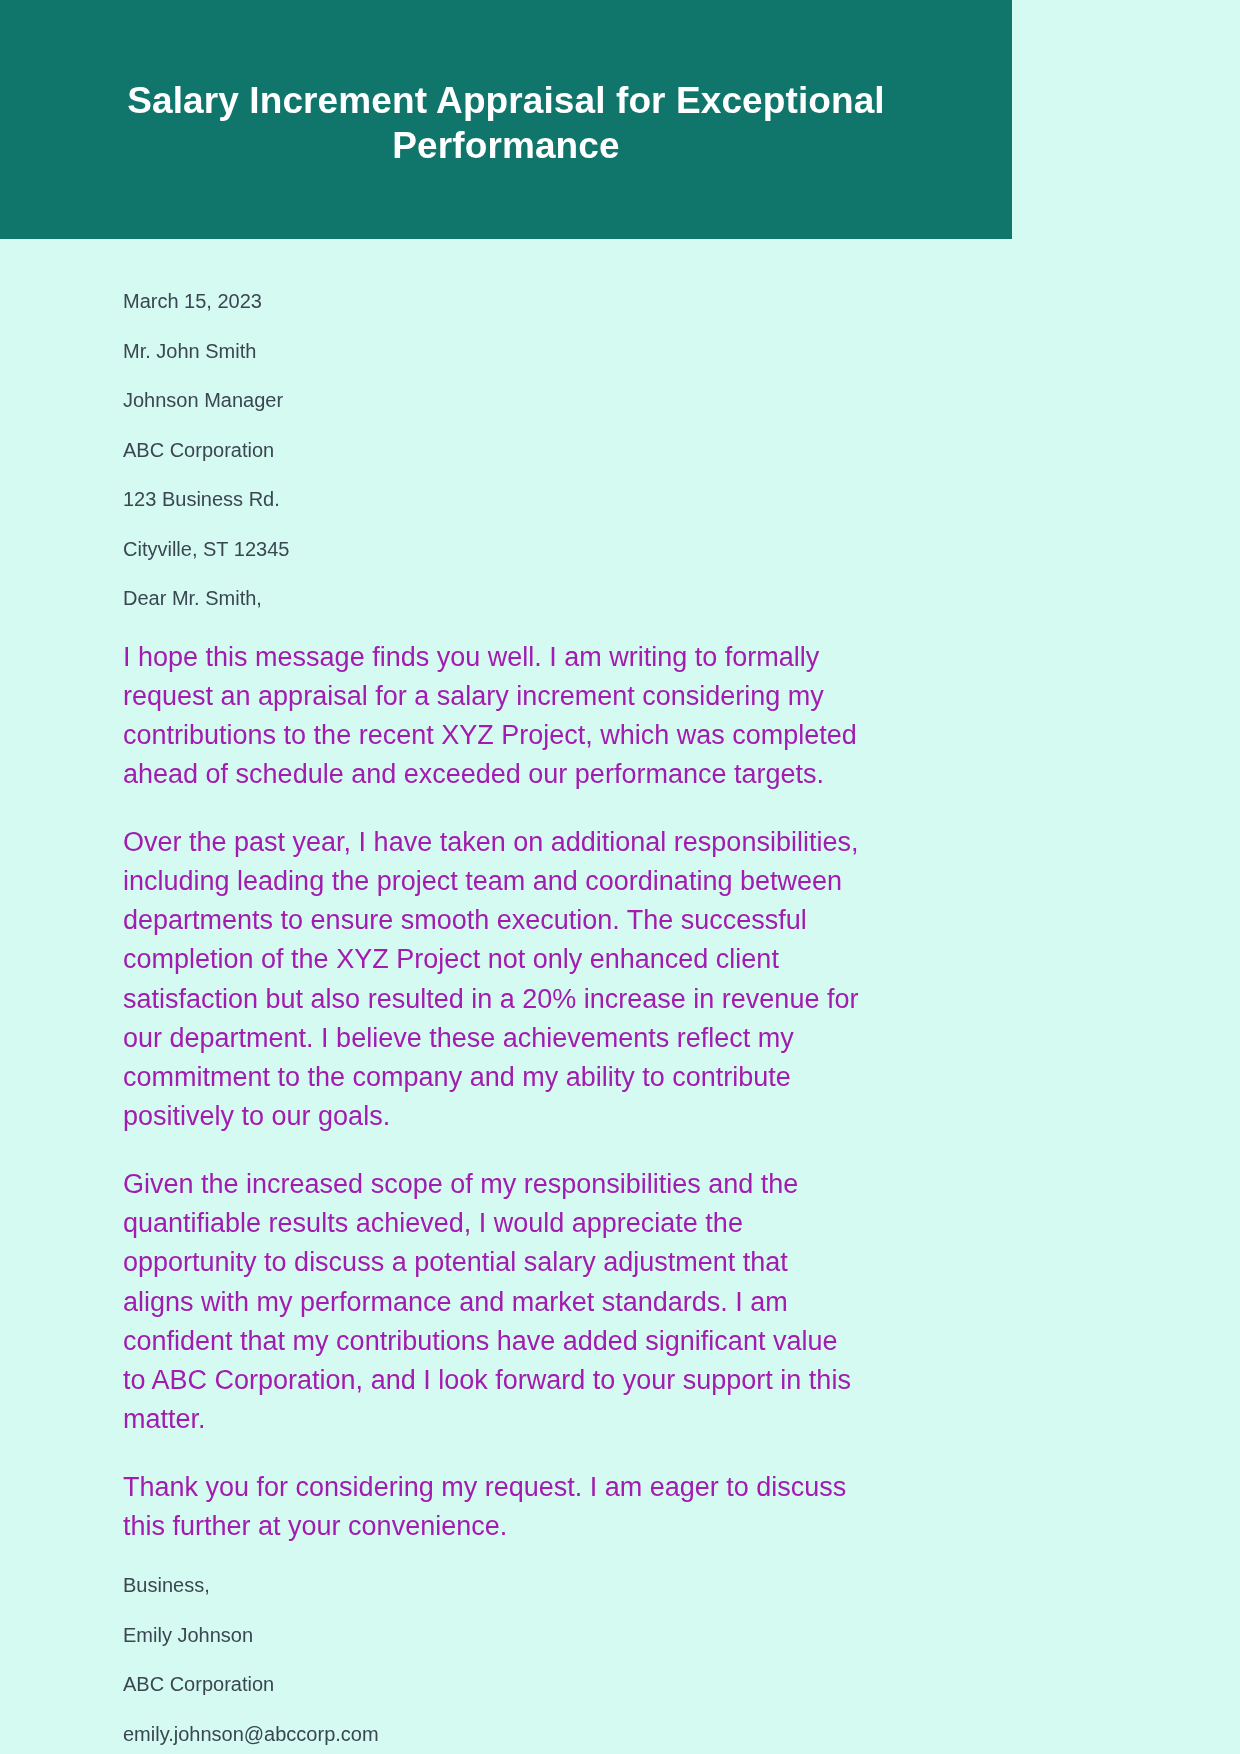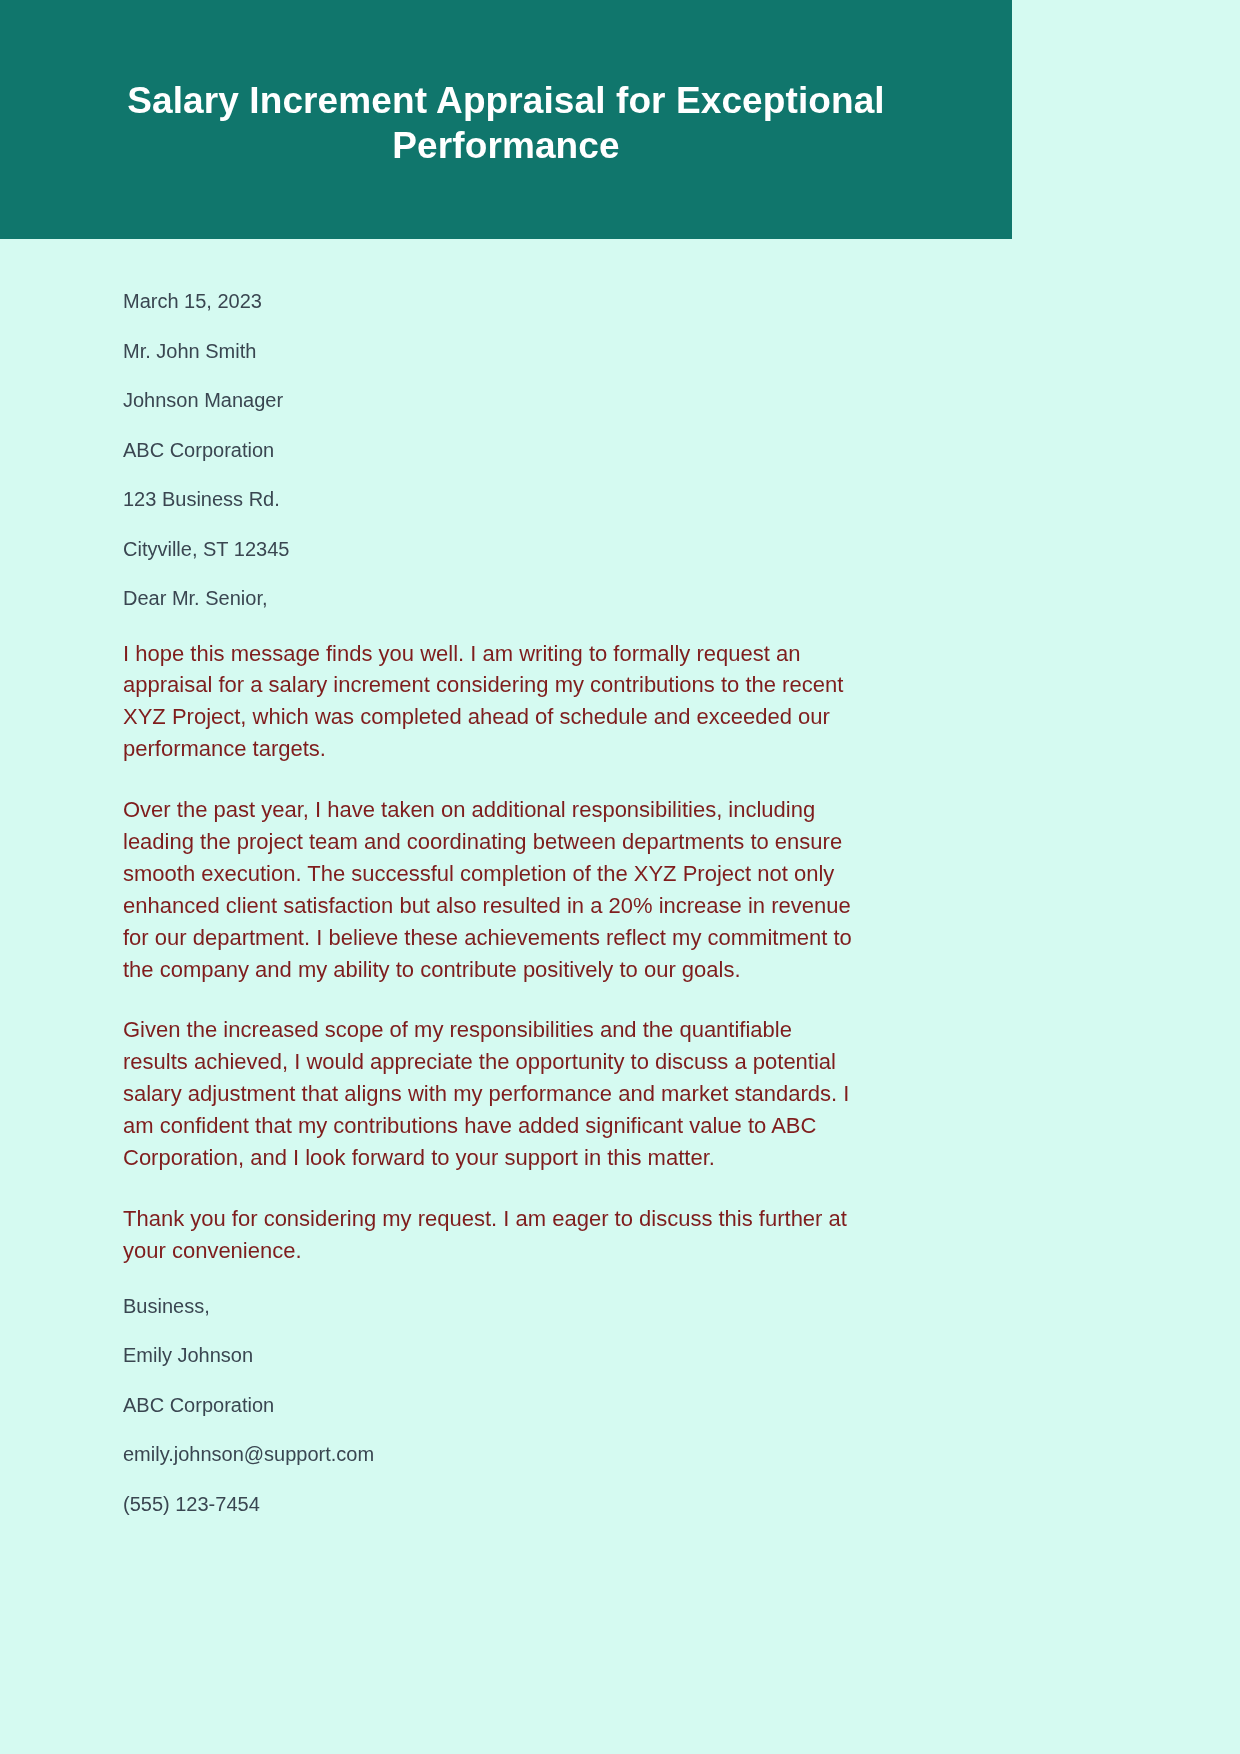"Dear Mr. Senior," p.line { text: Senior -> Smith }
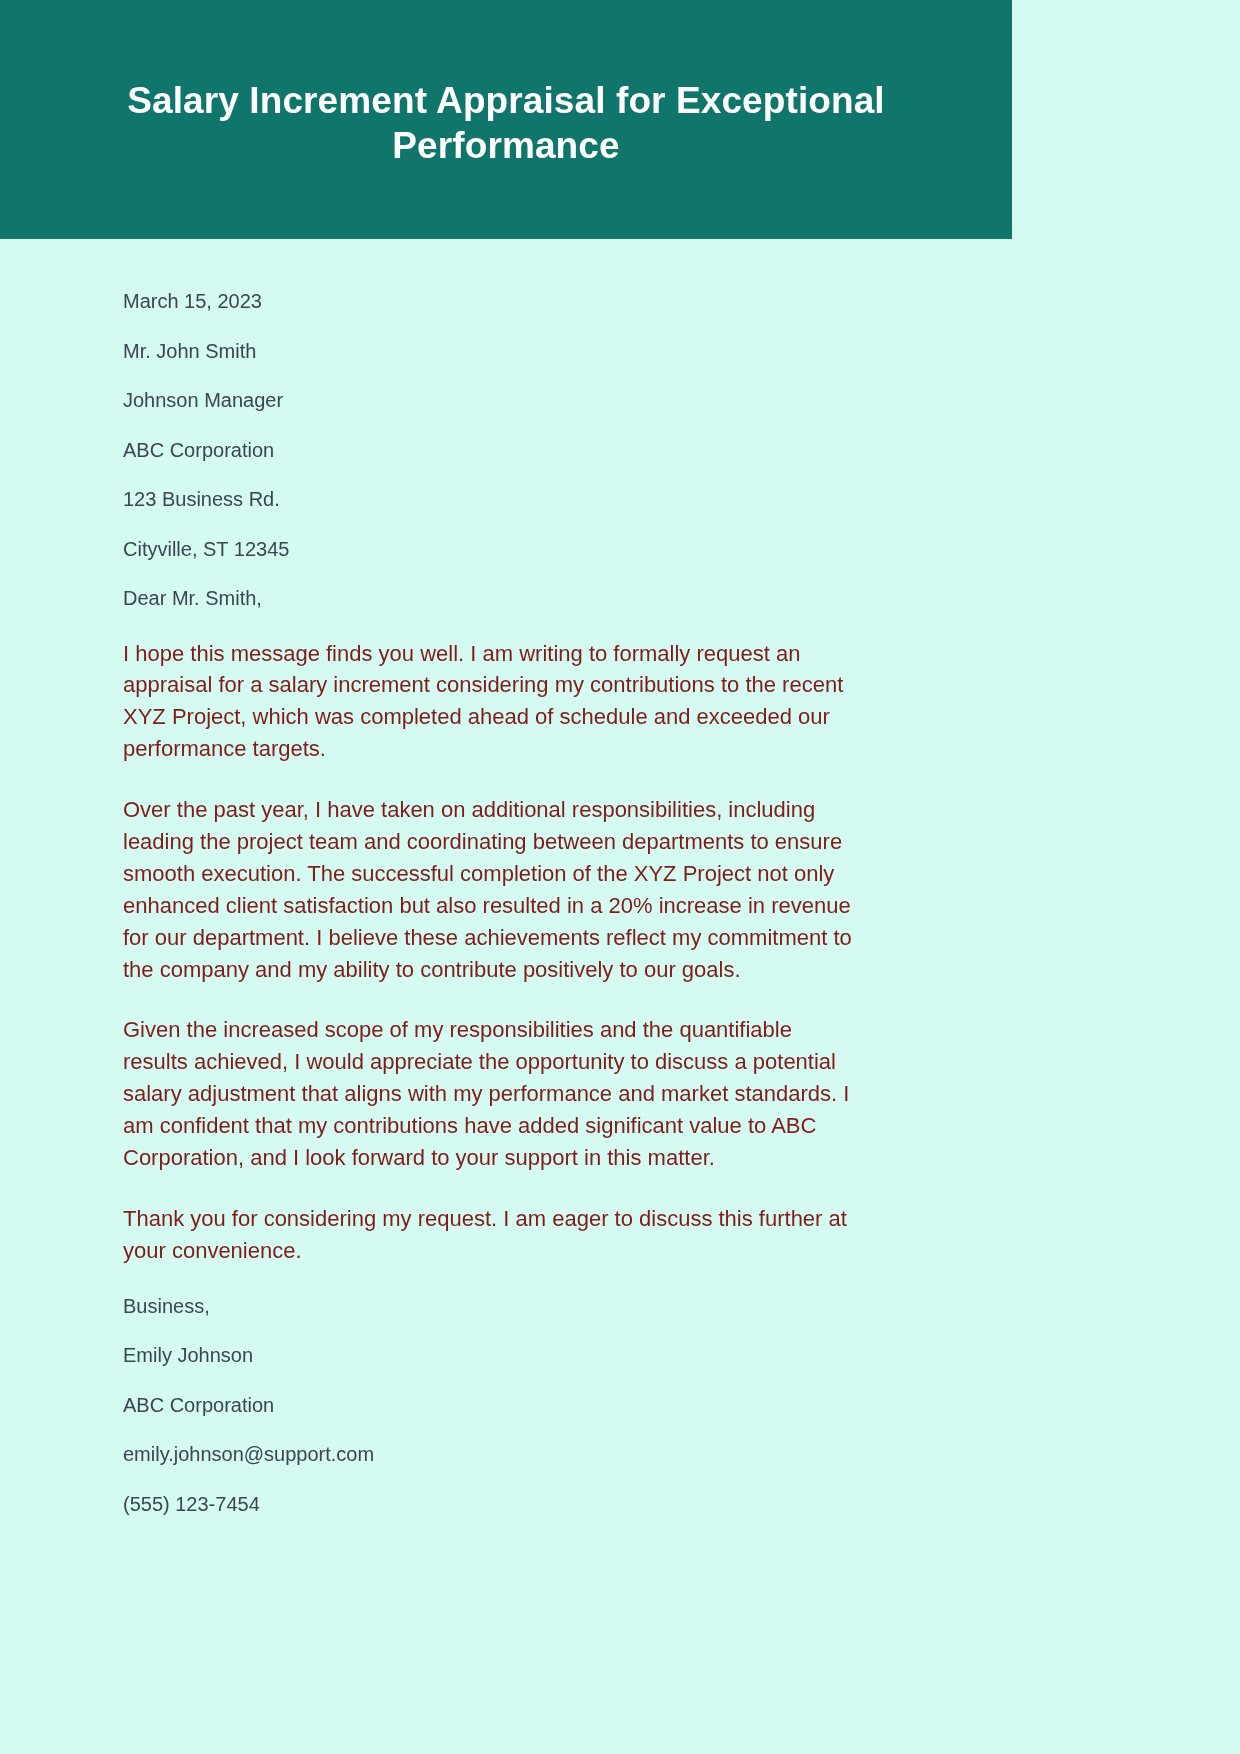"I hope this message finds" .para { color: #7f1d1d -> #a21caf; font-size: 22px -> 27px }
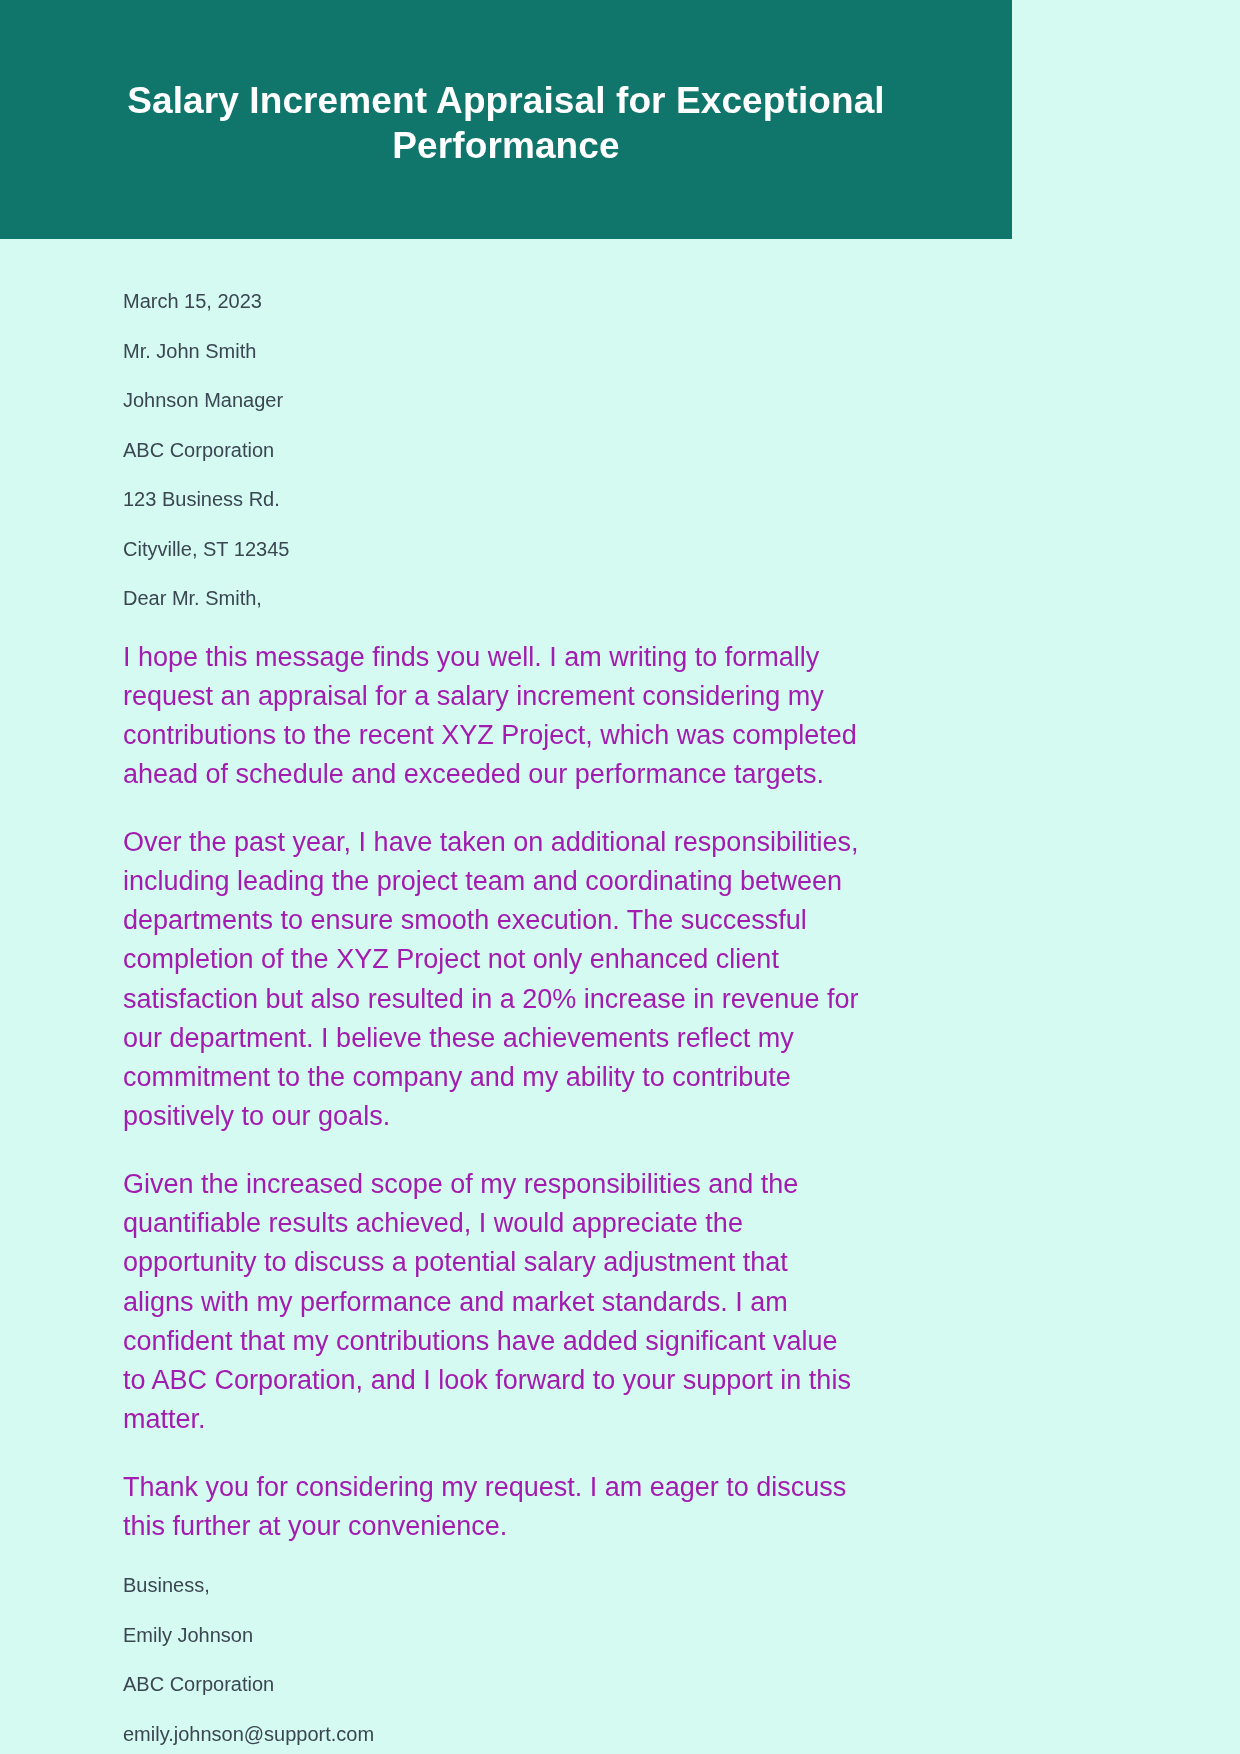"emily.johnson@support.com" p.line { text: emily.johnson@support.com -> emily.johnson@abccorp.com }
